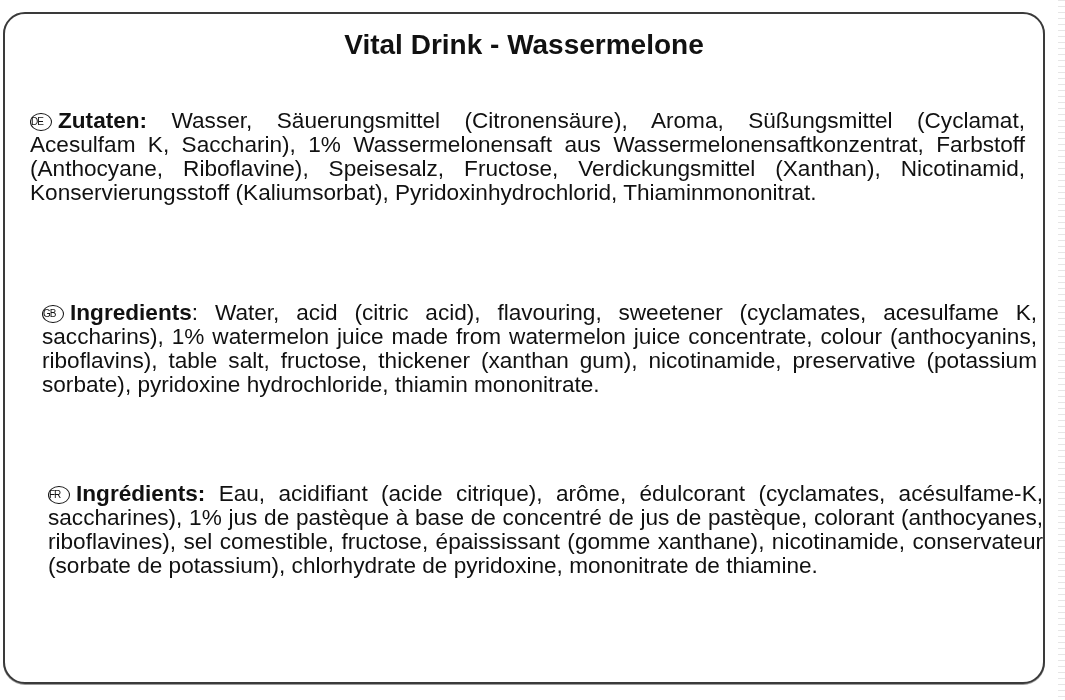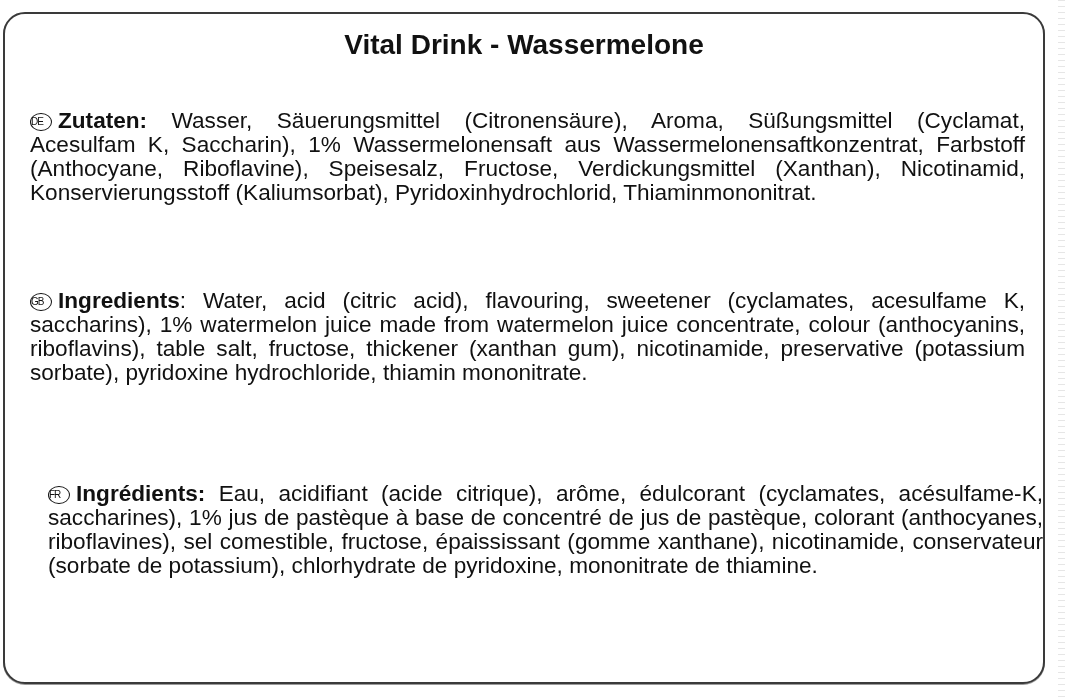"GB Ingredients: Water, acid (citric" p.section { margin: 0 -> 12px }
